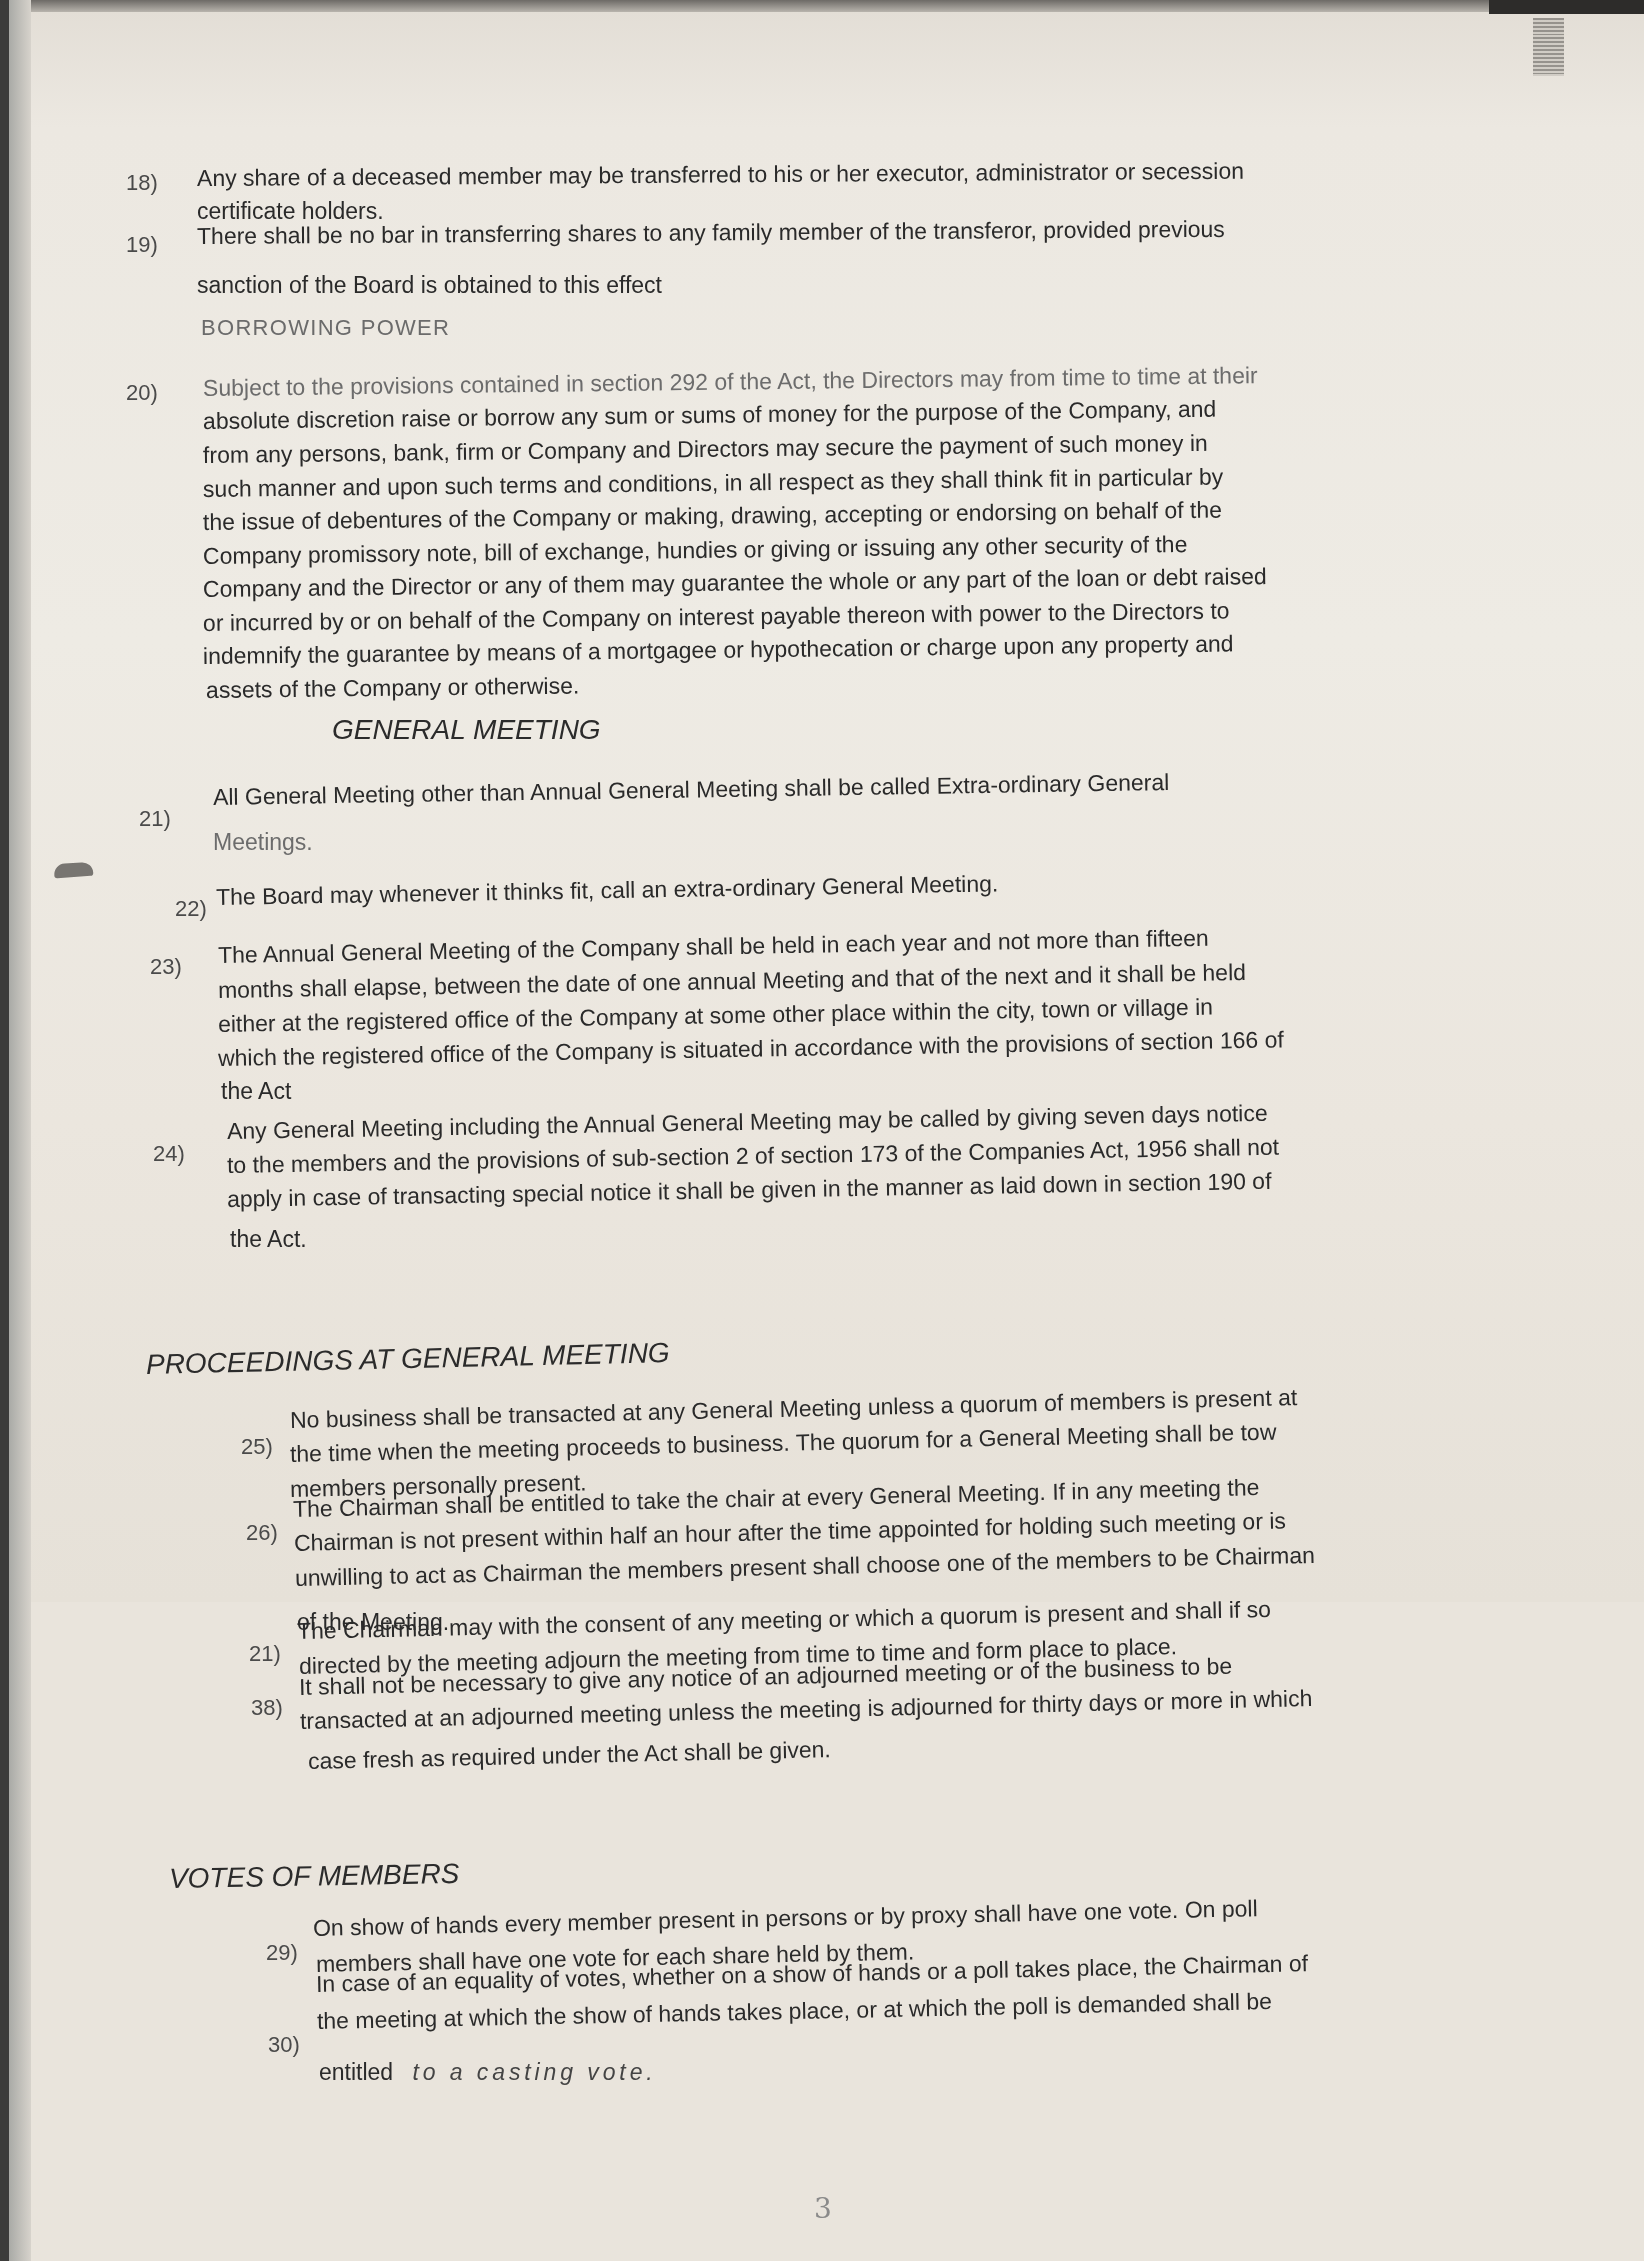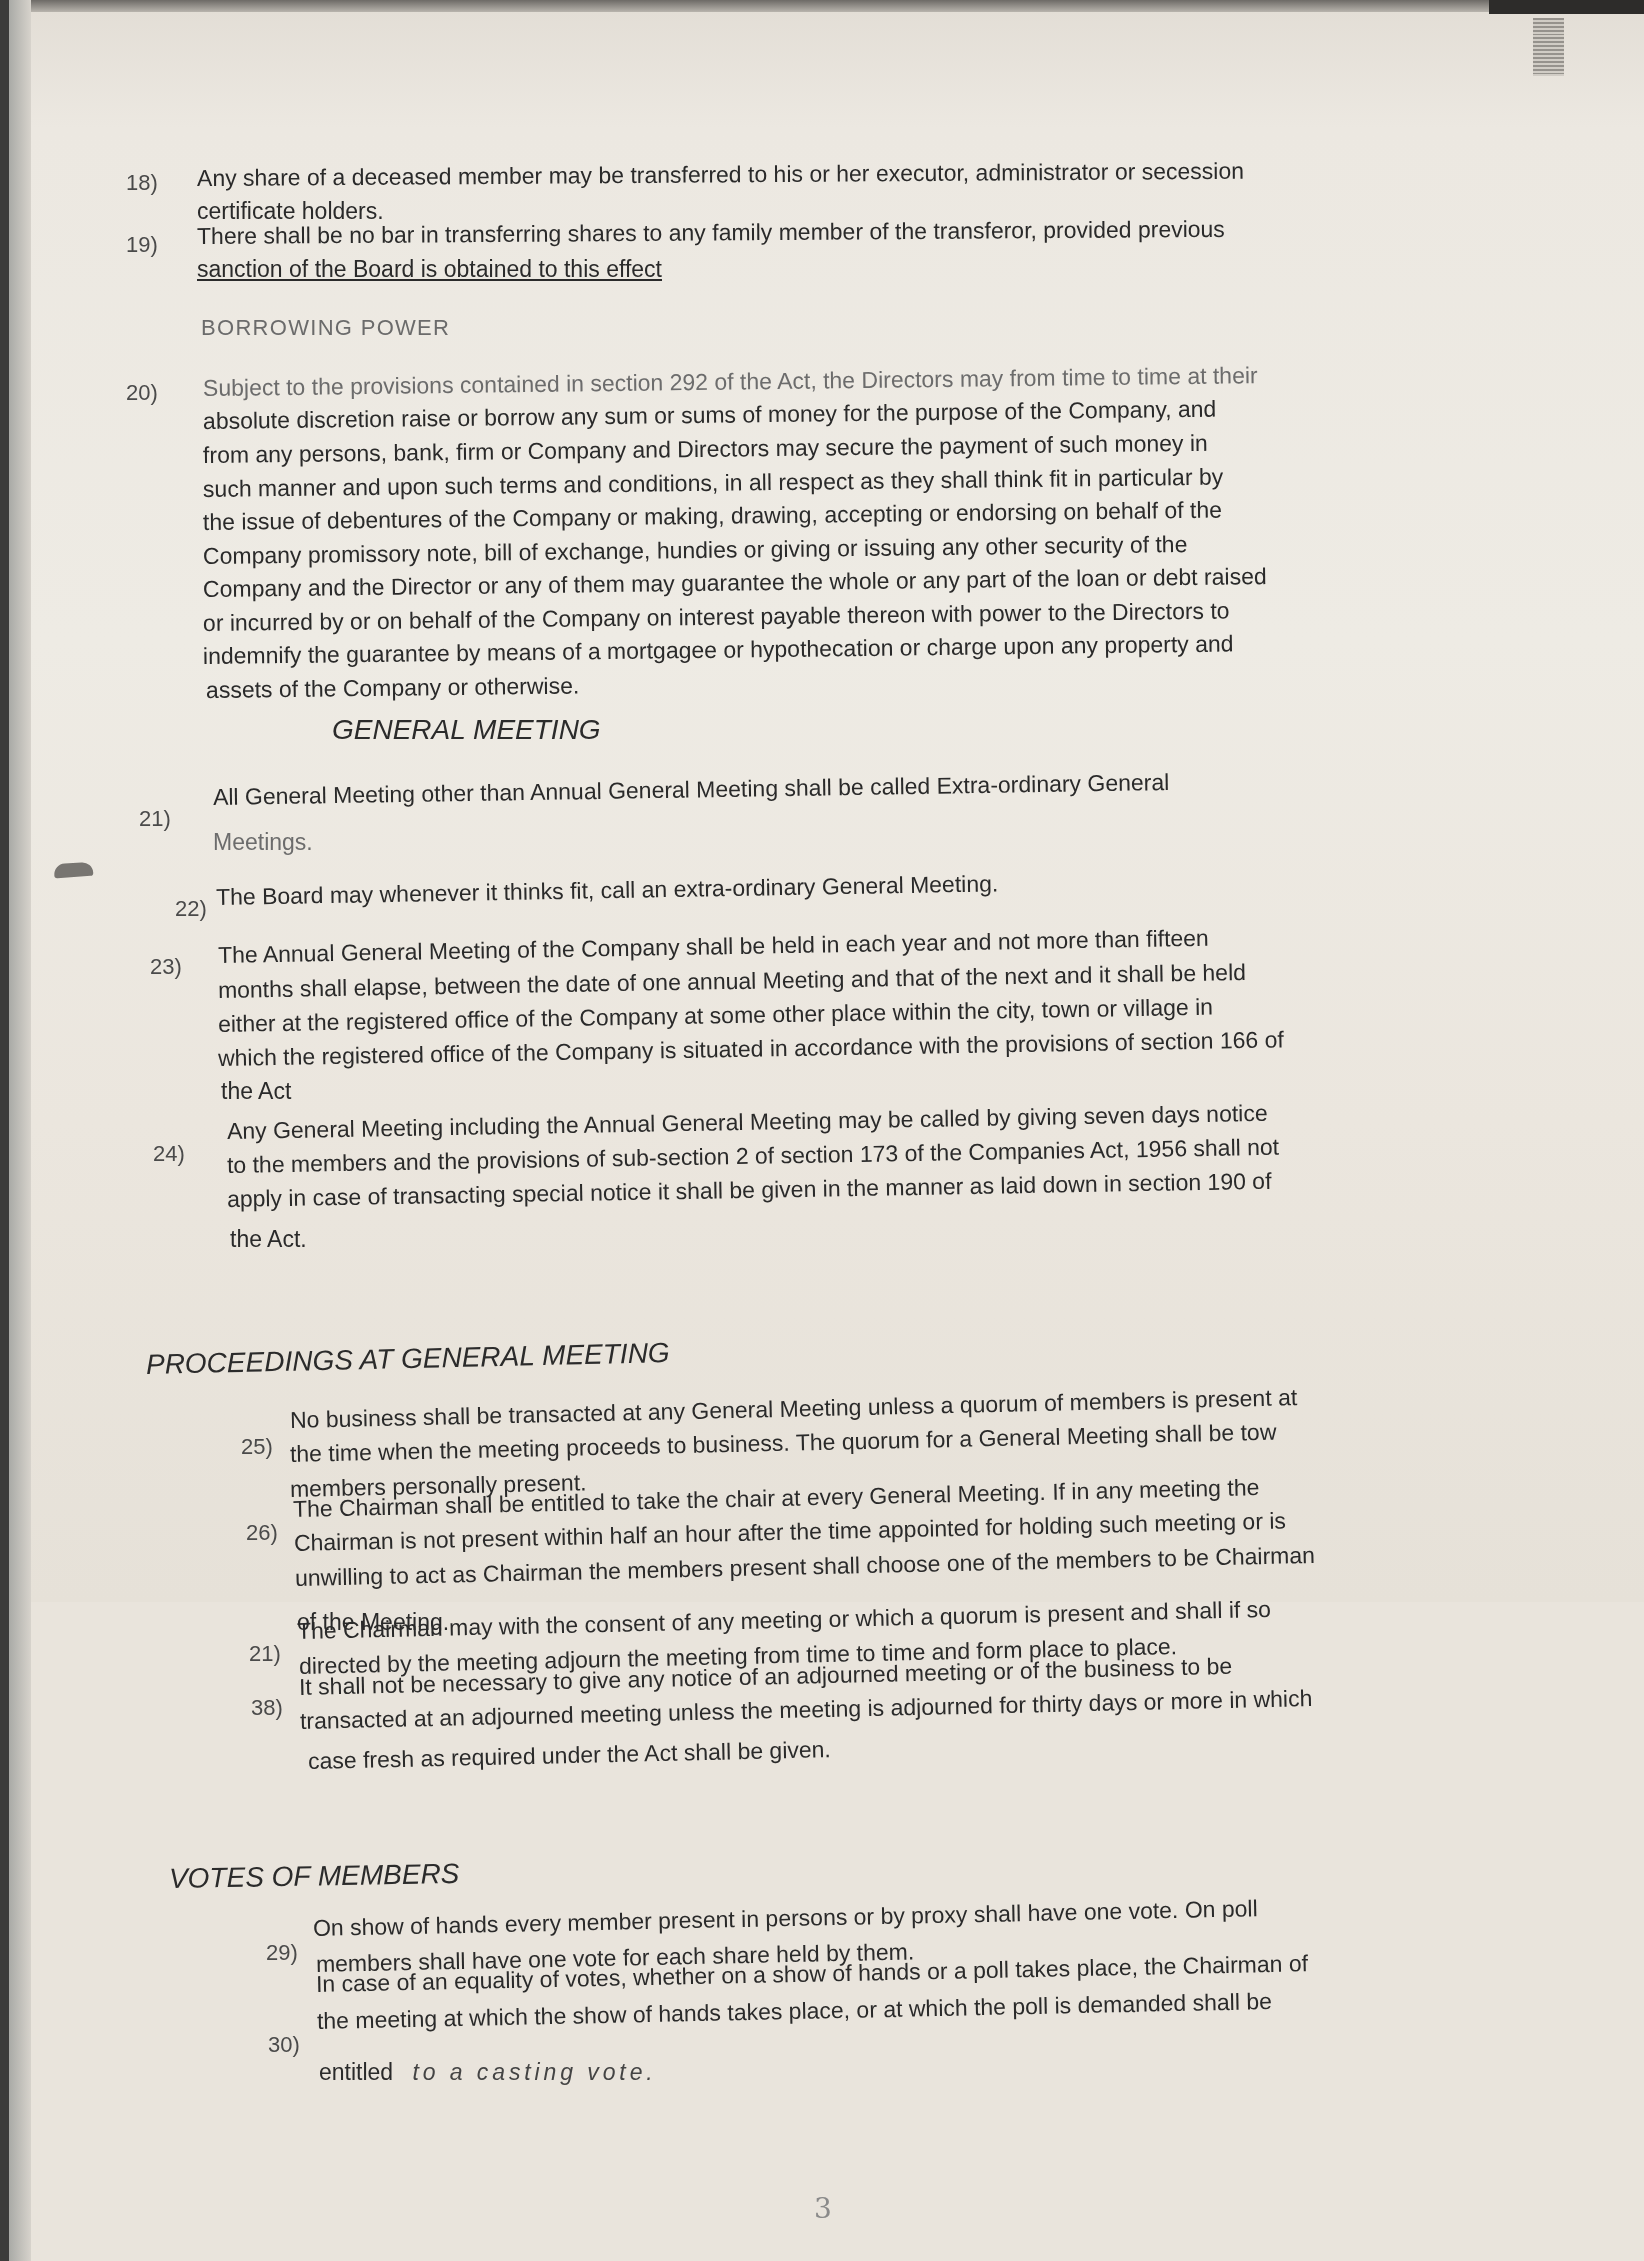"sanction of the Board is" div.line { text-decoration: underline -> none; top: 255px -> 271px }
